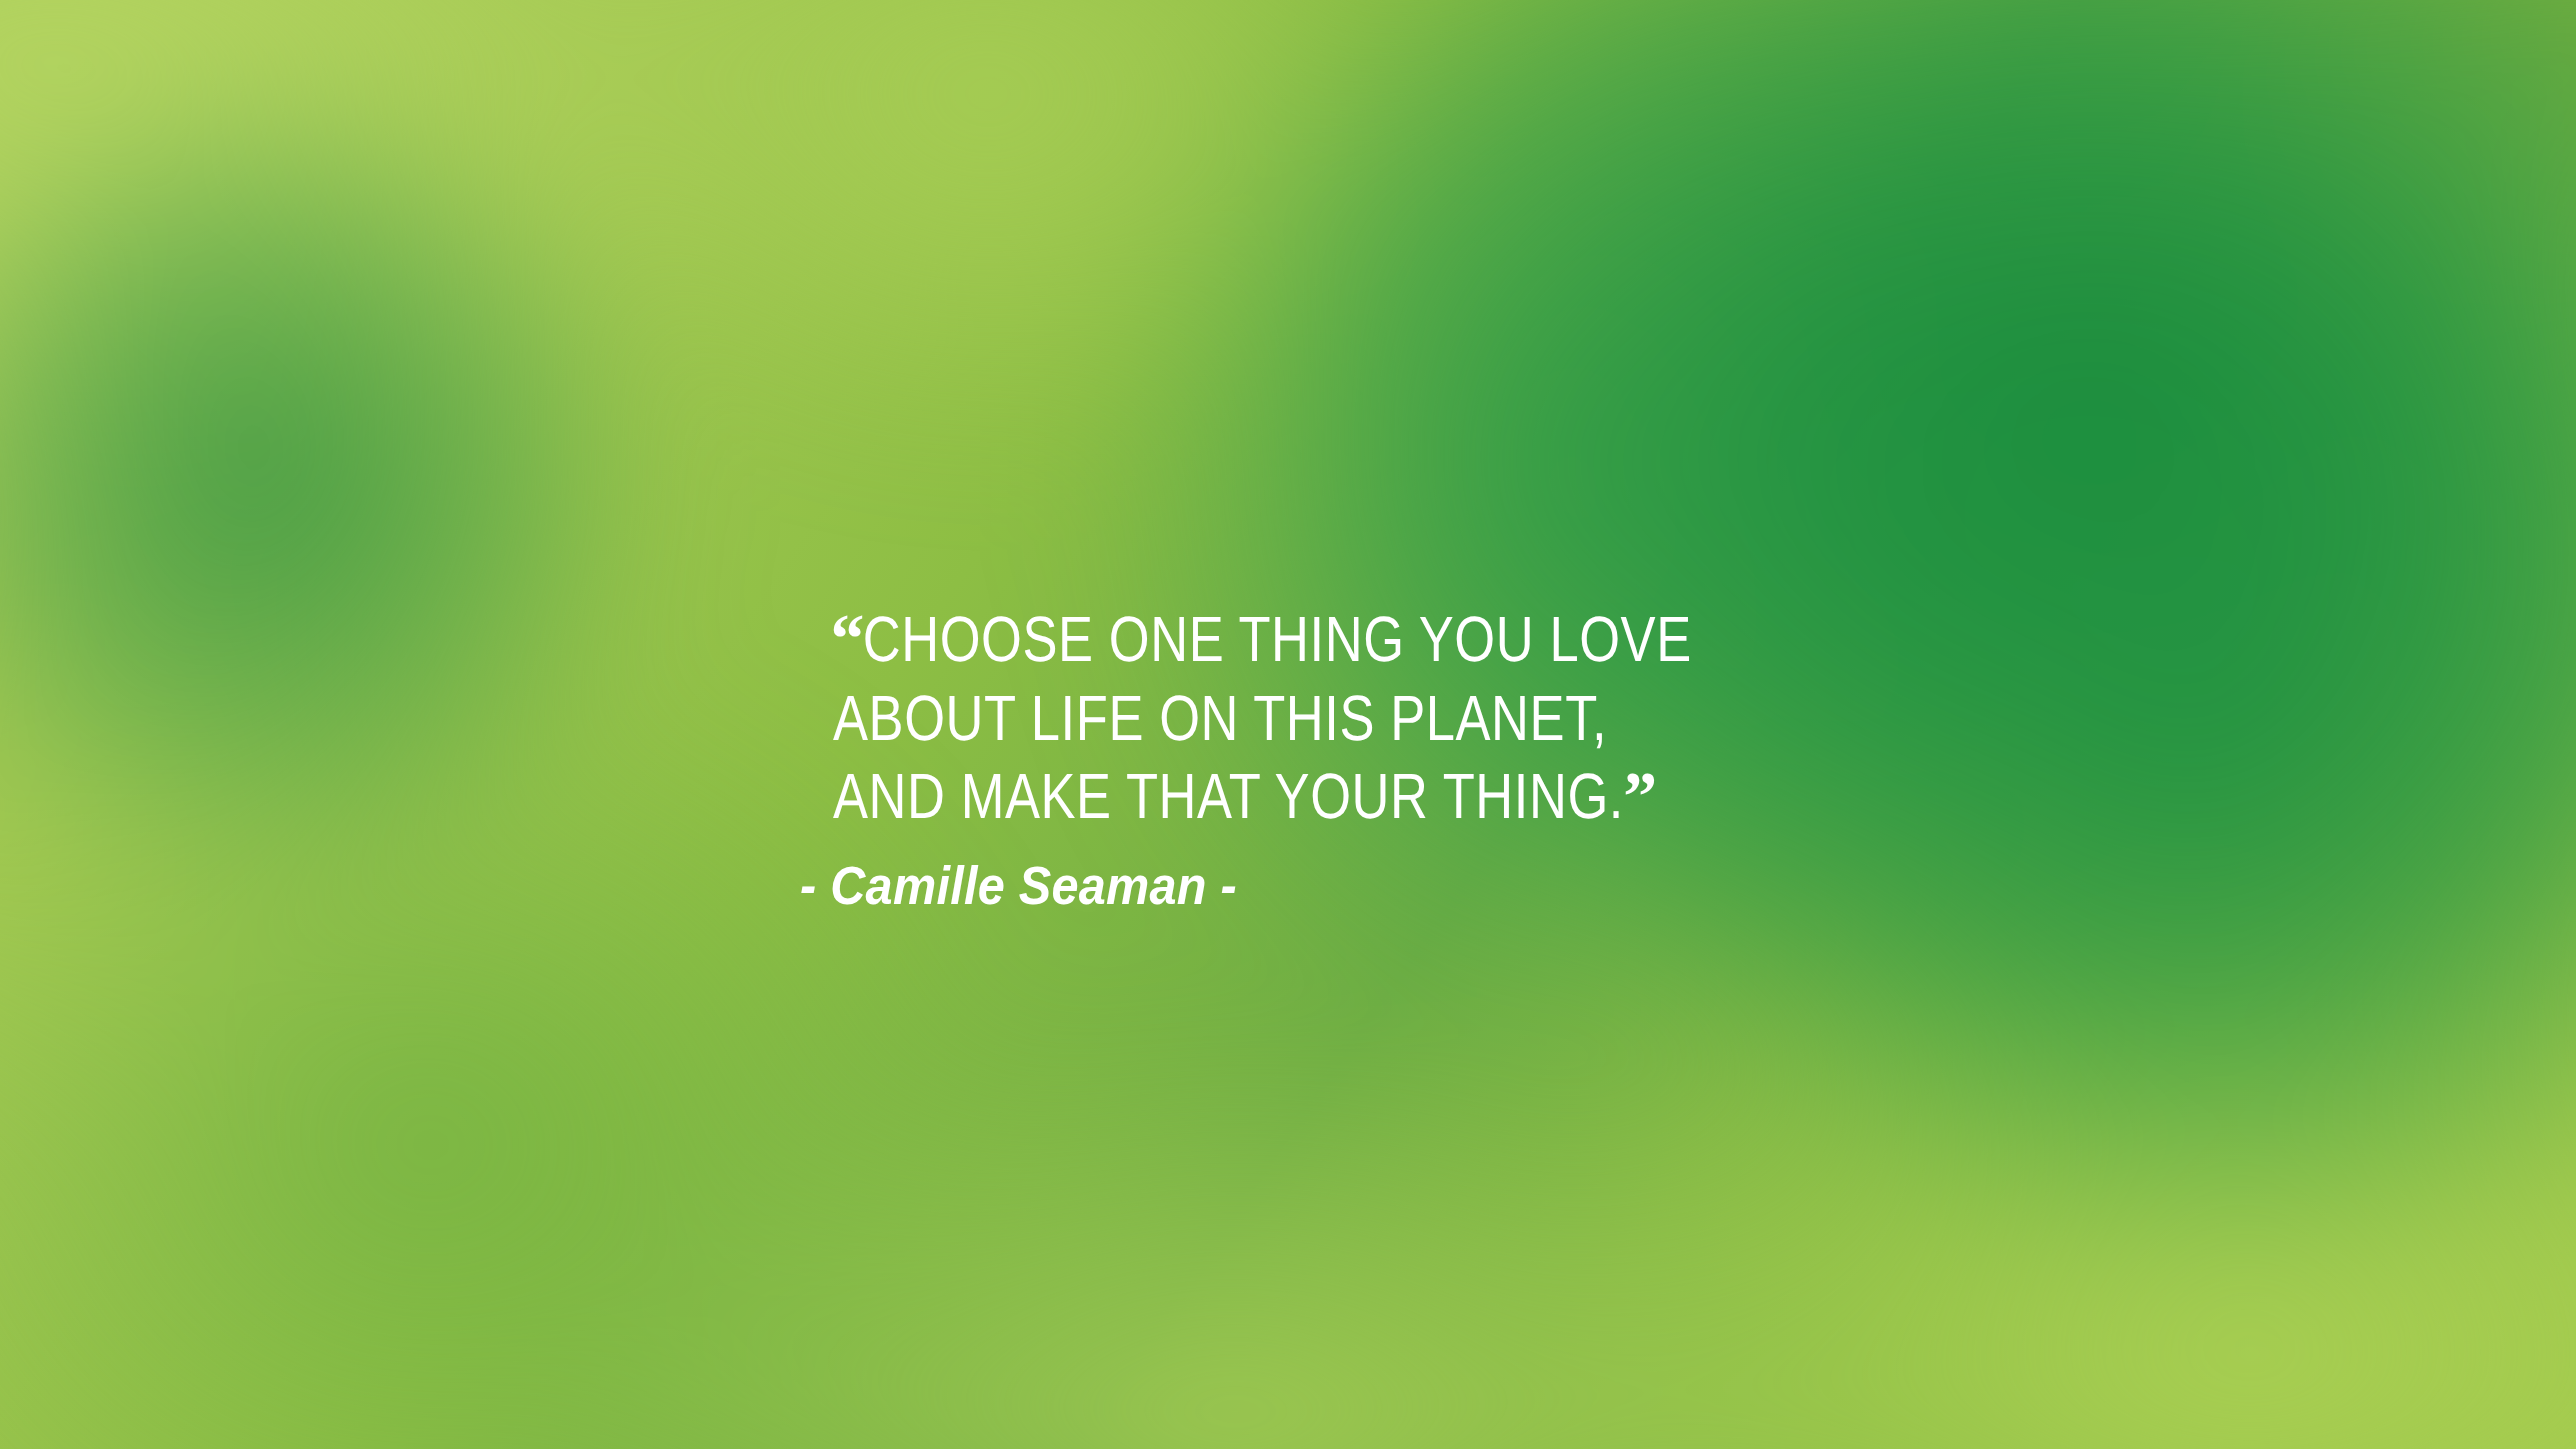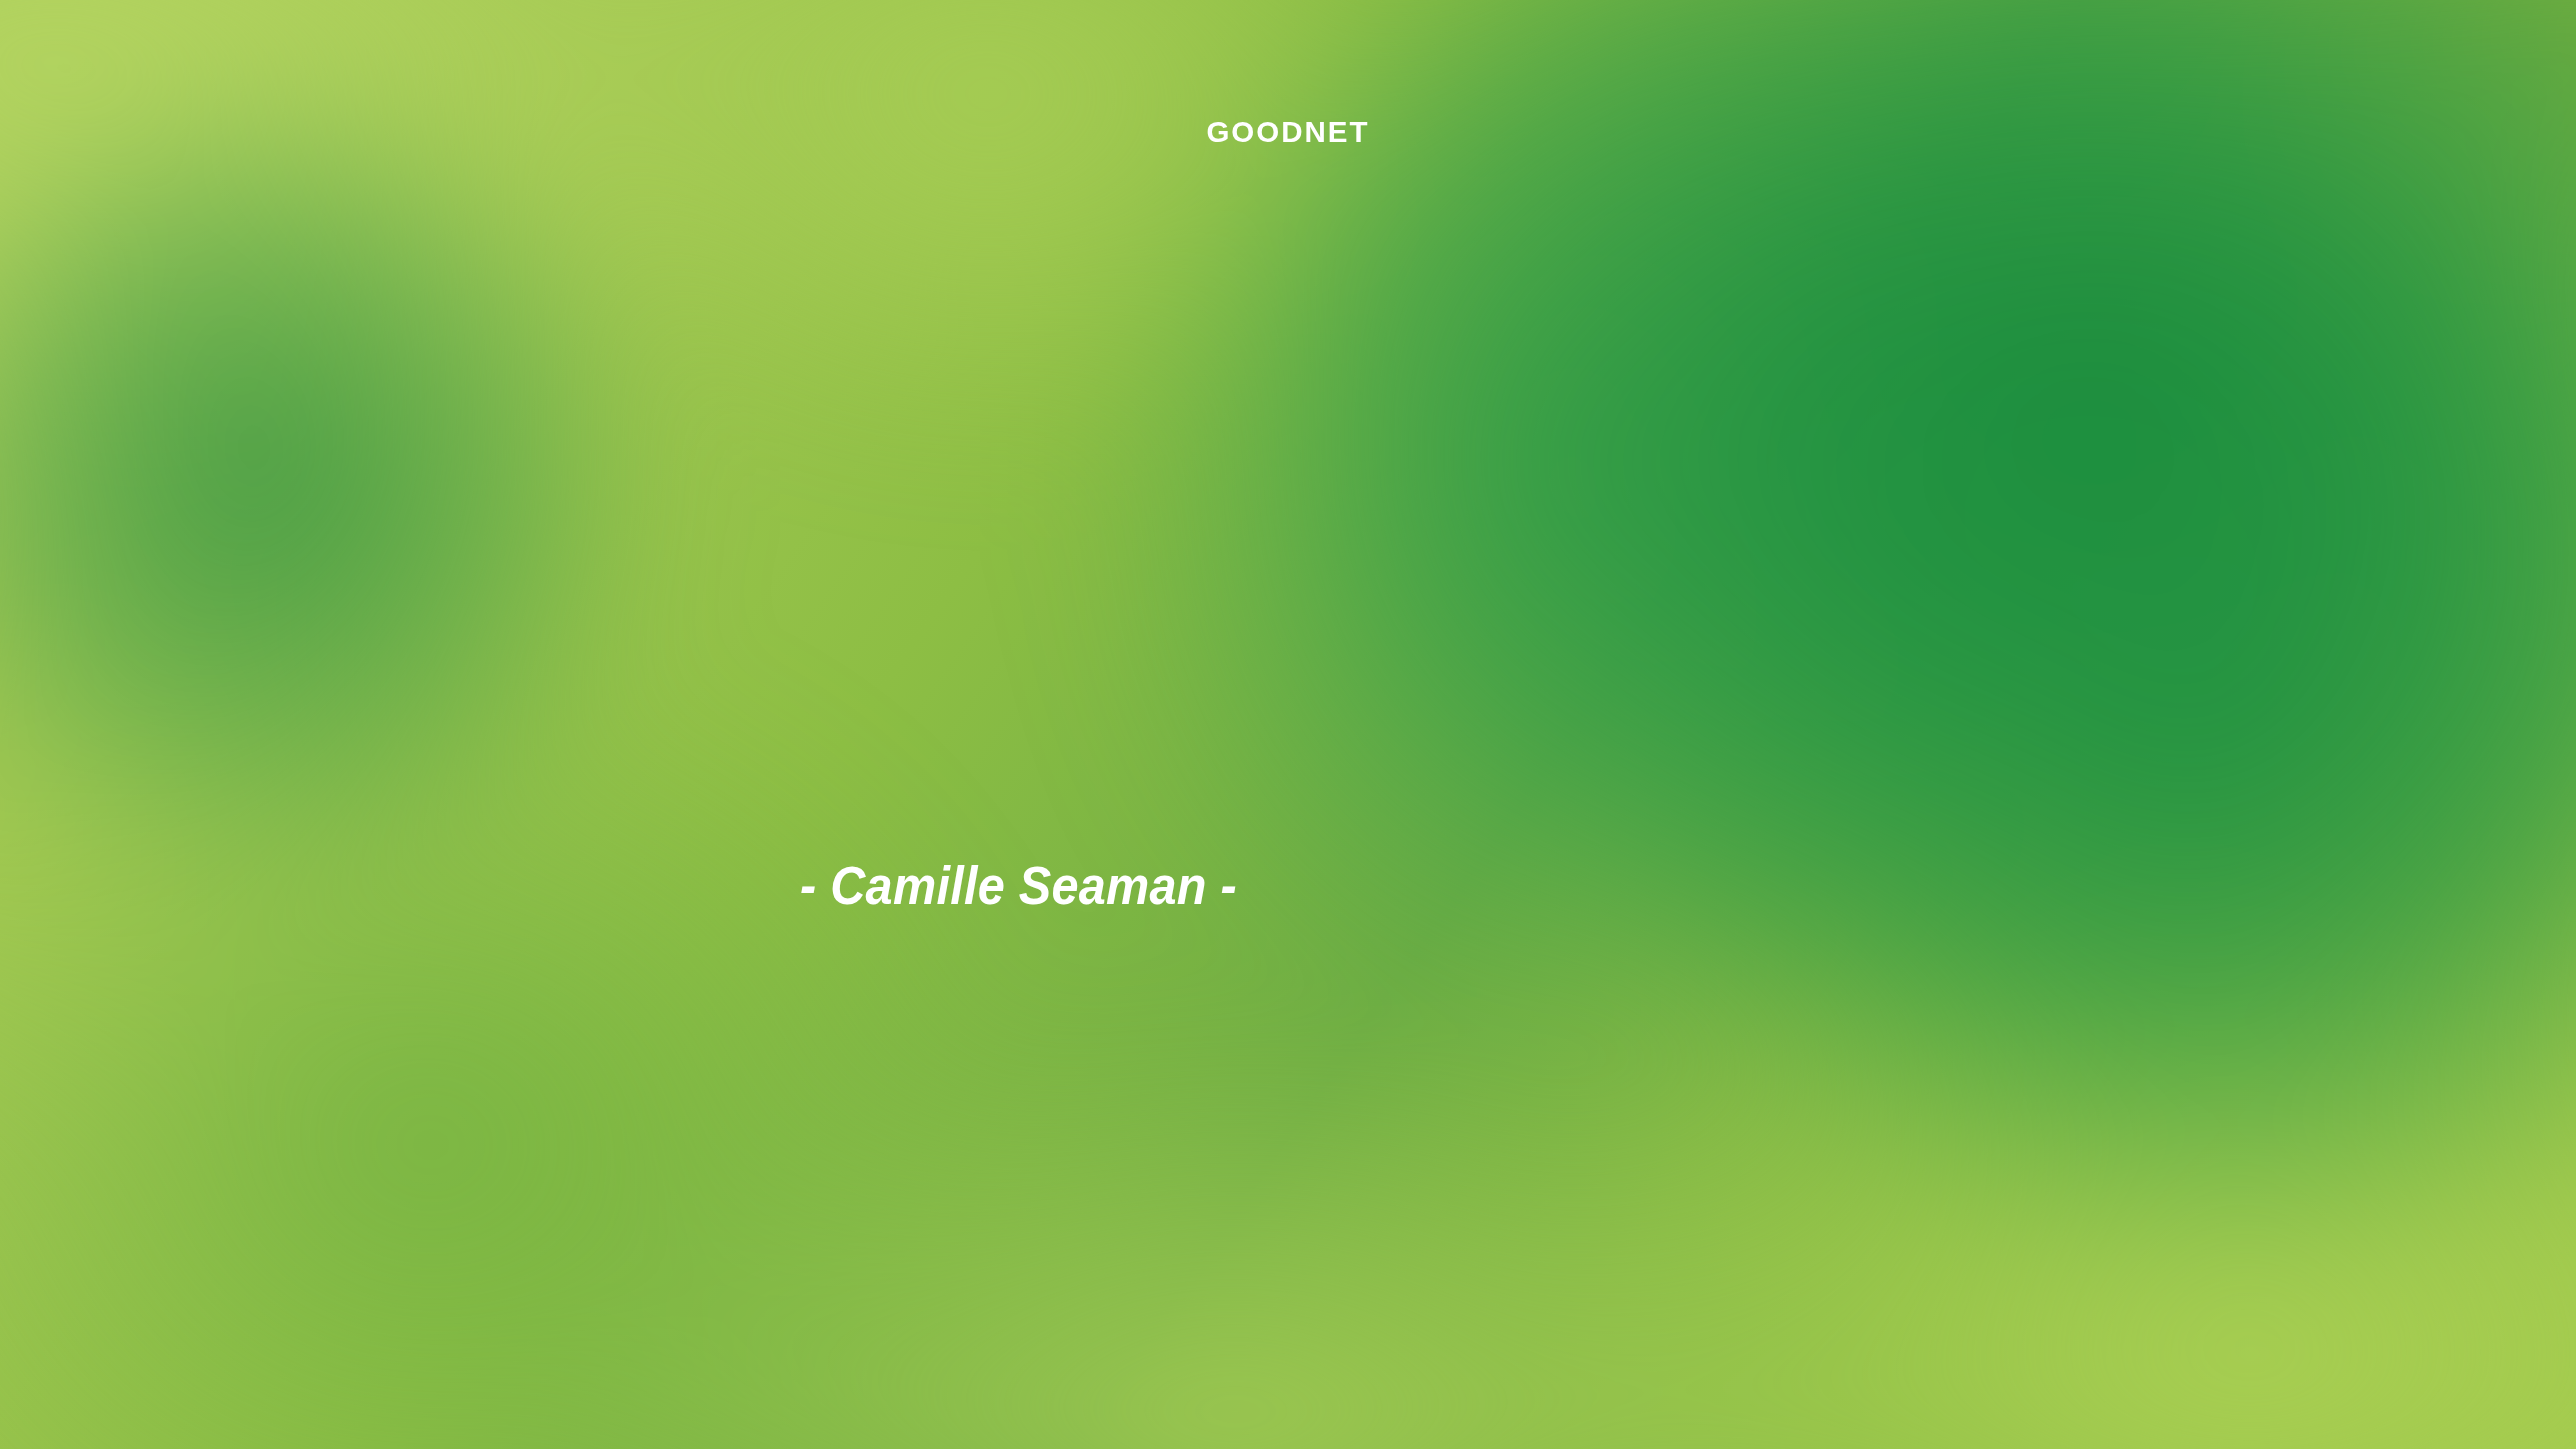"GOODNET" div.logo { html: <div>GOODNET</div> -> none }
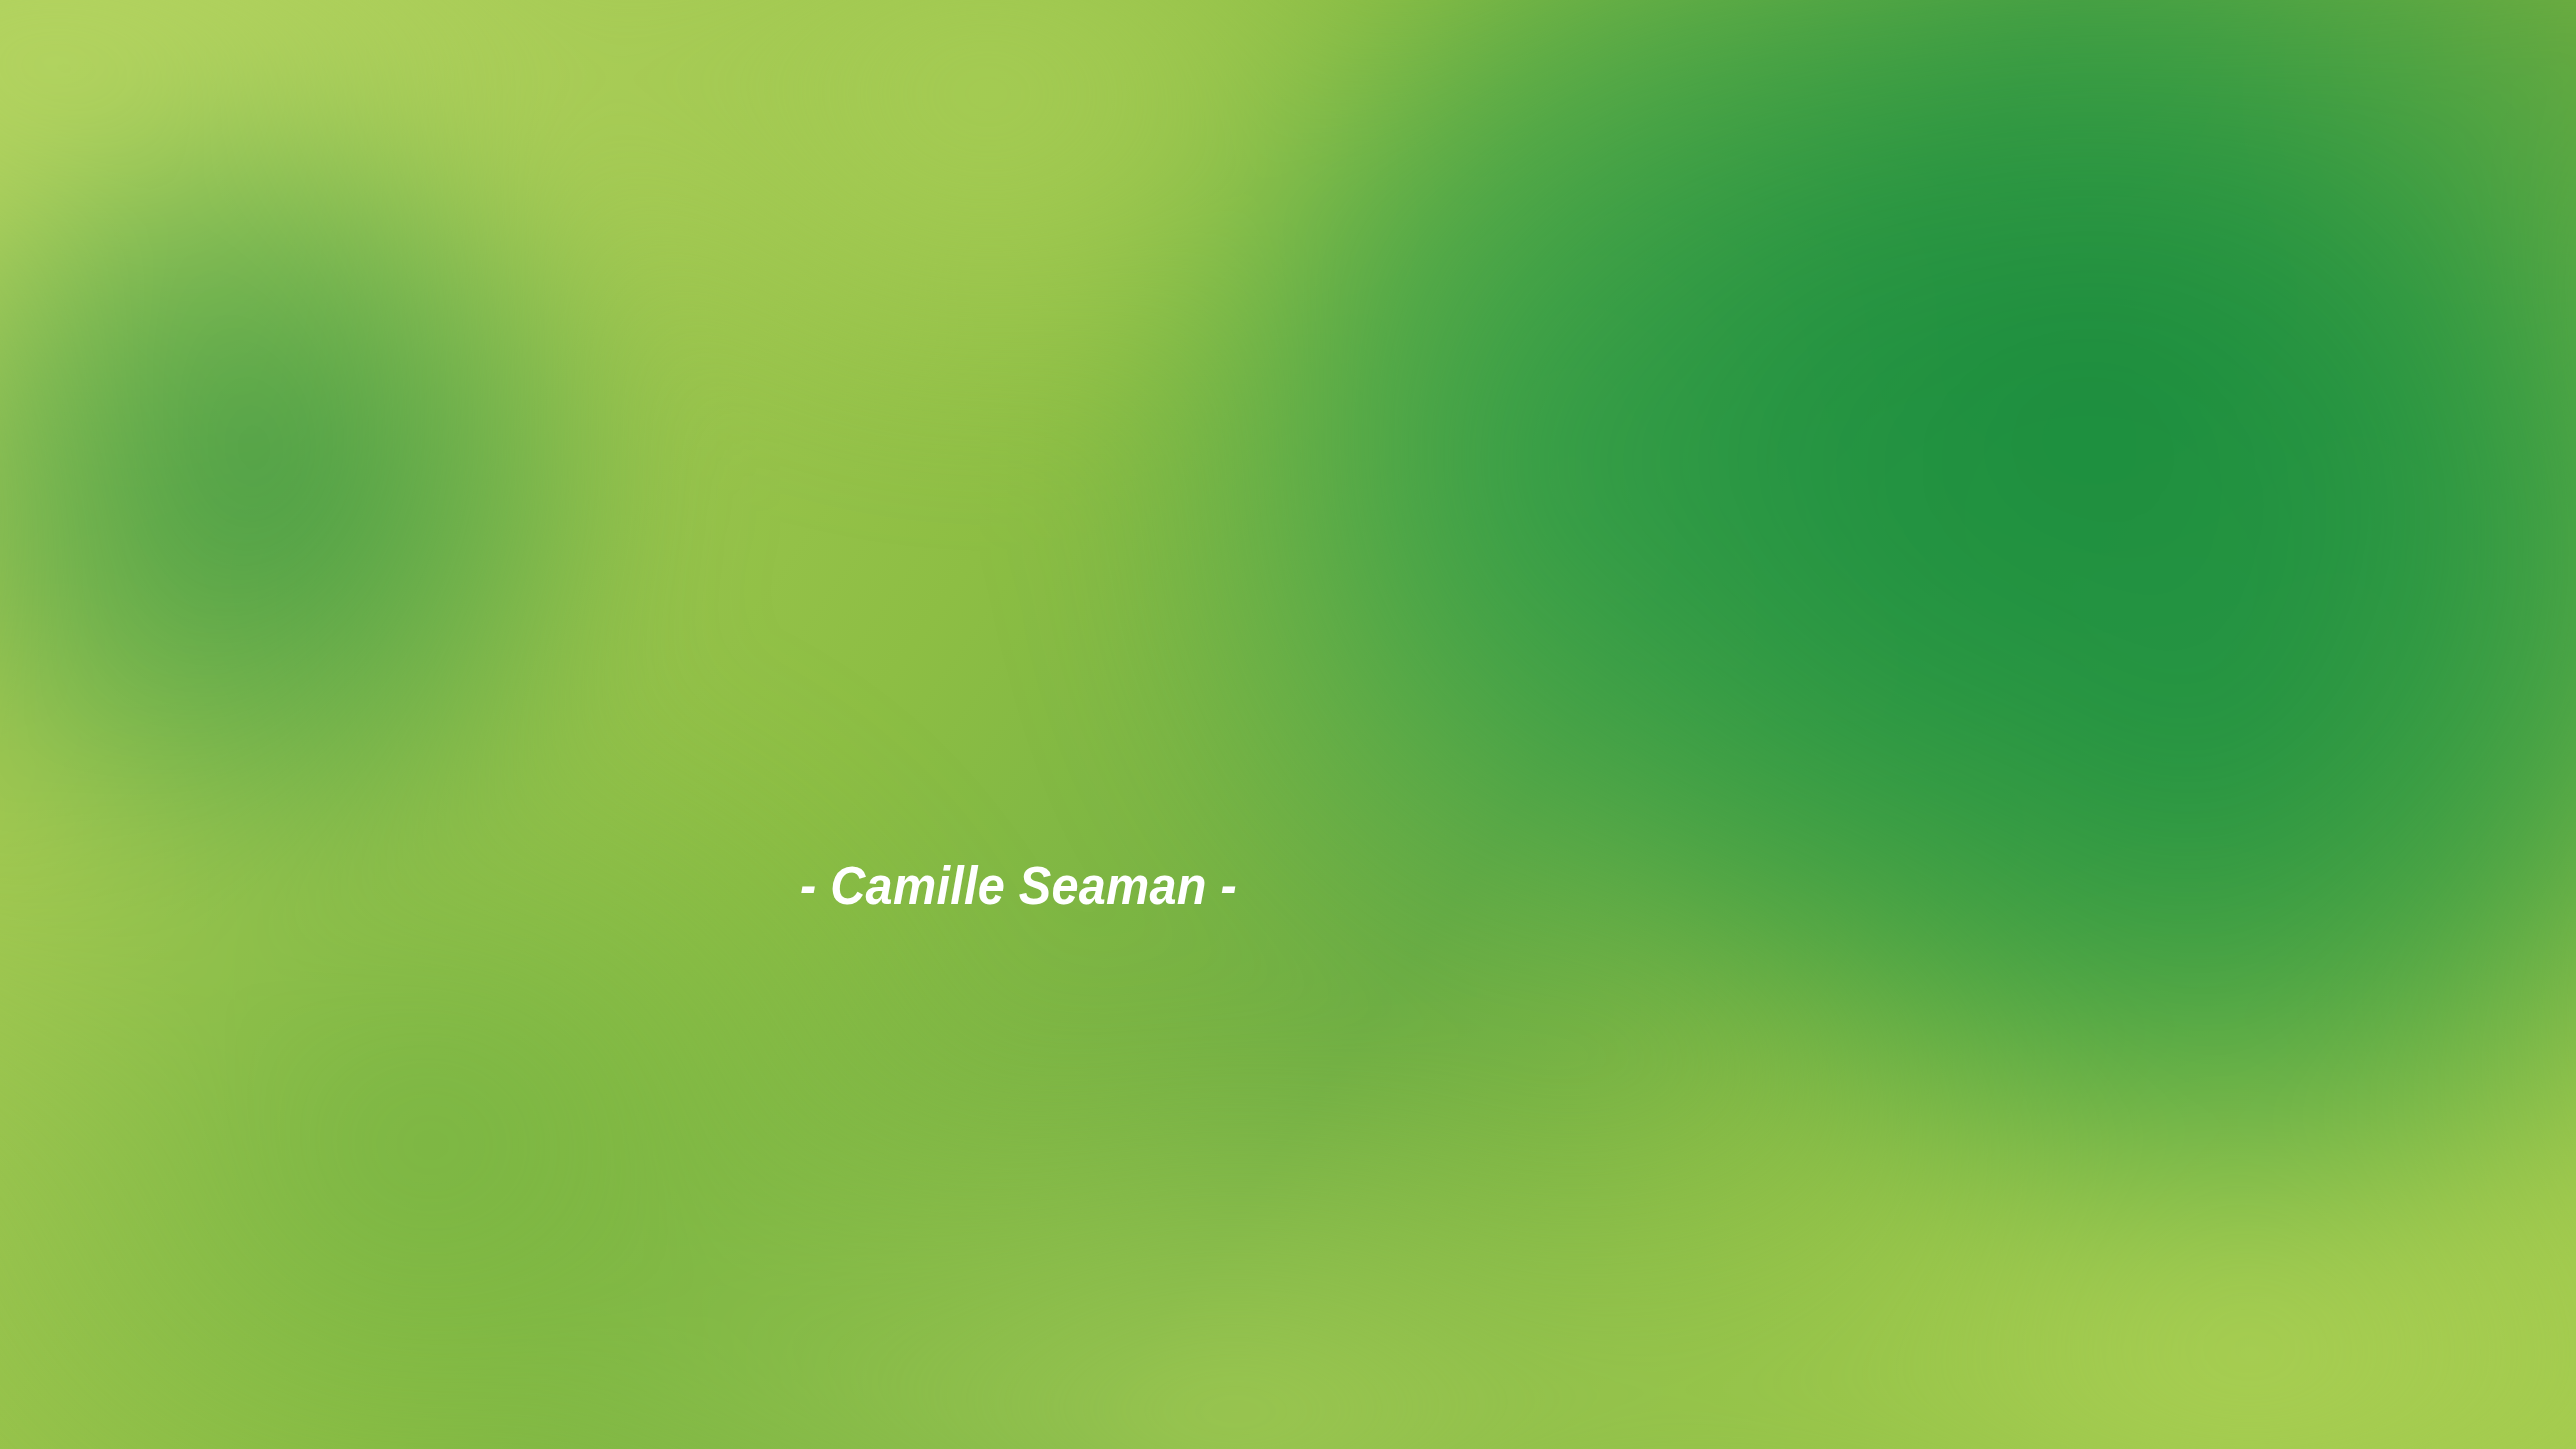"“CHOOSE ONE THING YOU LOVE" div.quote-block { html: none -> <div> <div><span>“</span><span>CHOOSE ONE THING YOU LOVE</span></div> <div><span>ABOUT LIFE ON THIS PLANET,</span></div> <div><span>AND MAKE THAT YOUR THING.</span><span>”</span></div> </div> }
